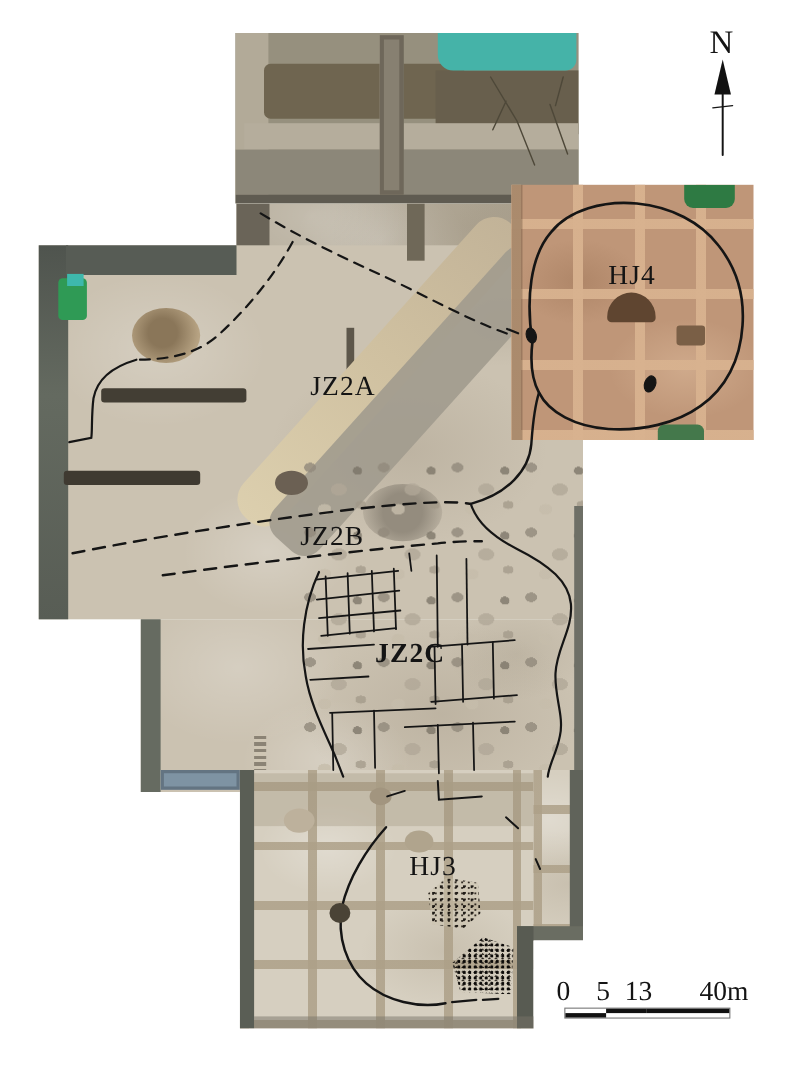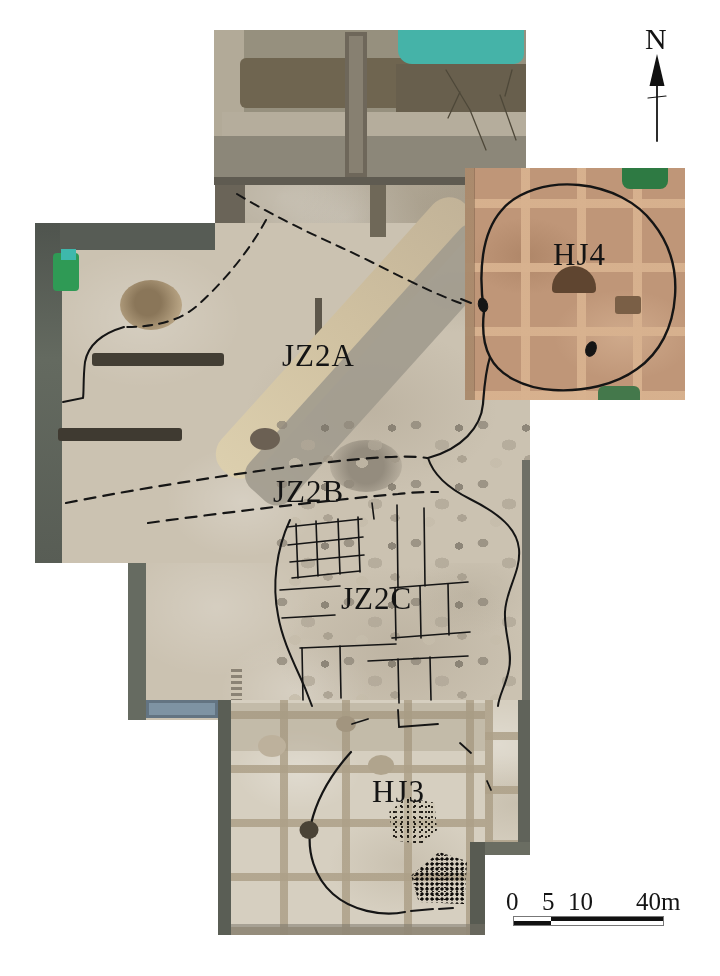"HJ4" .lbl { font-size: 31px -> 25px }
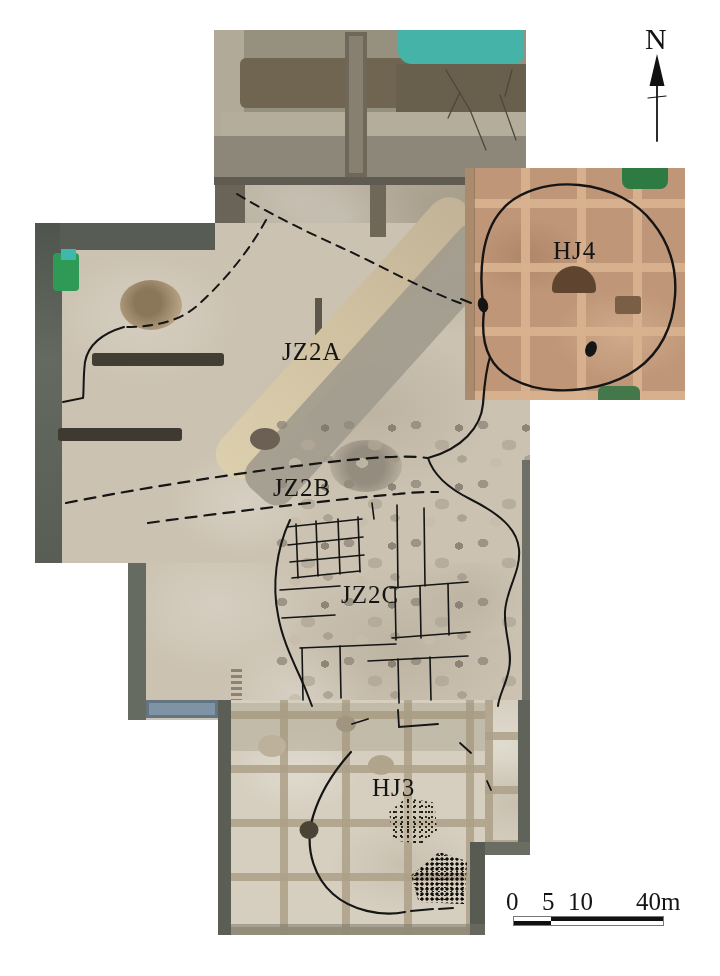"JZ2C" span.lbl { font-weight: none -> bold }
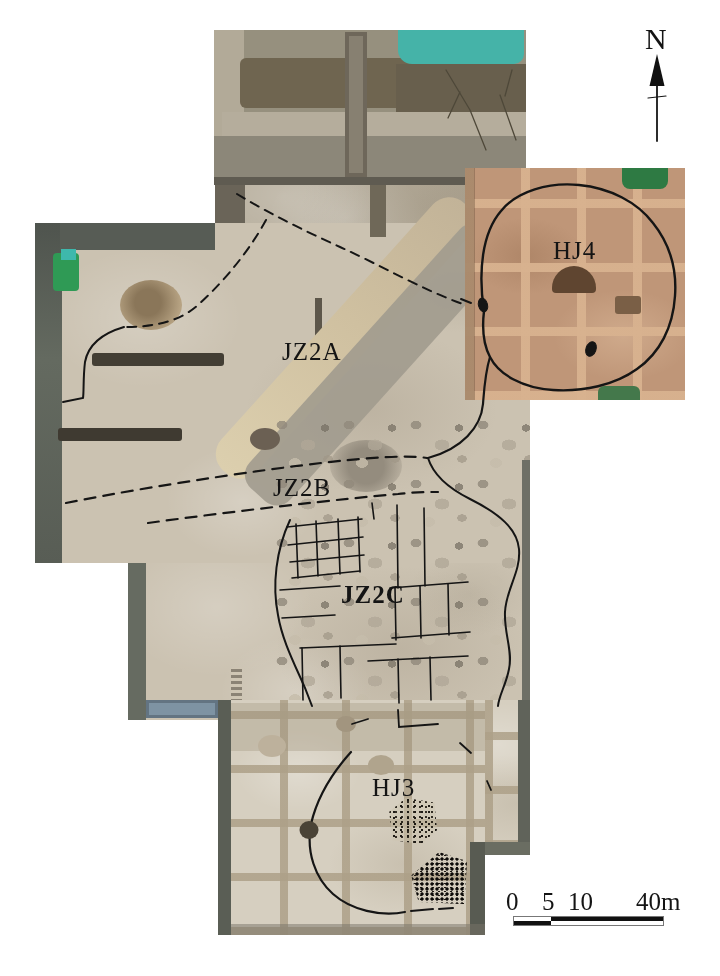"10" span.tick { text: 10 -> 13 }
